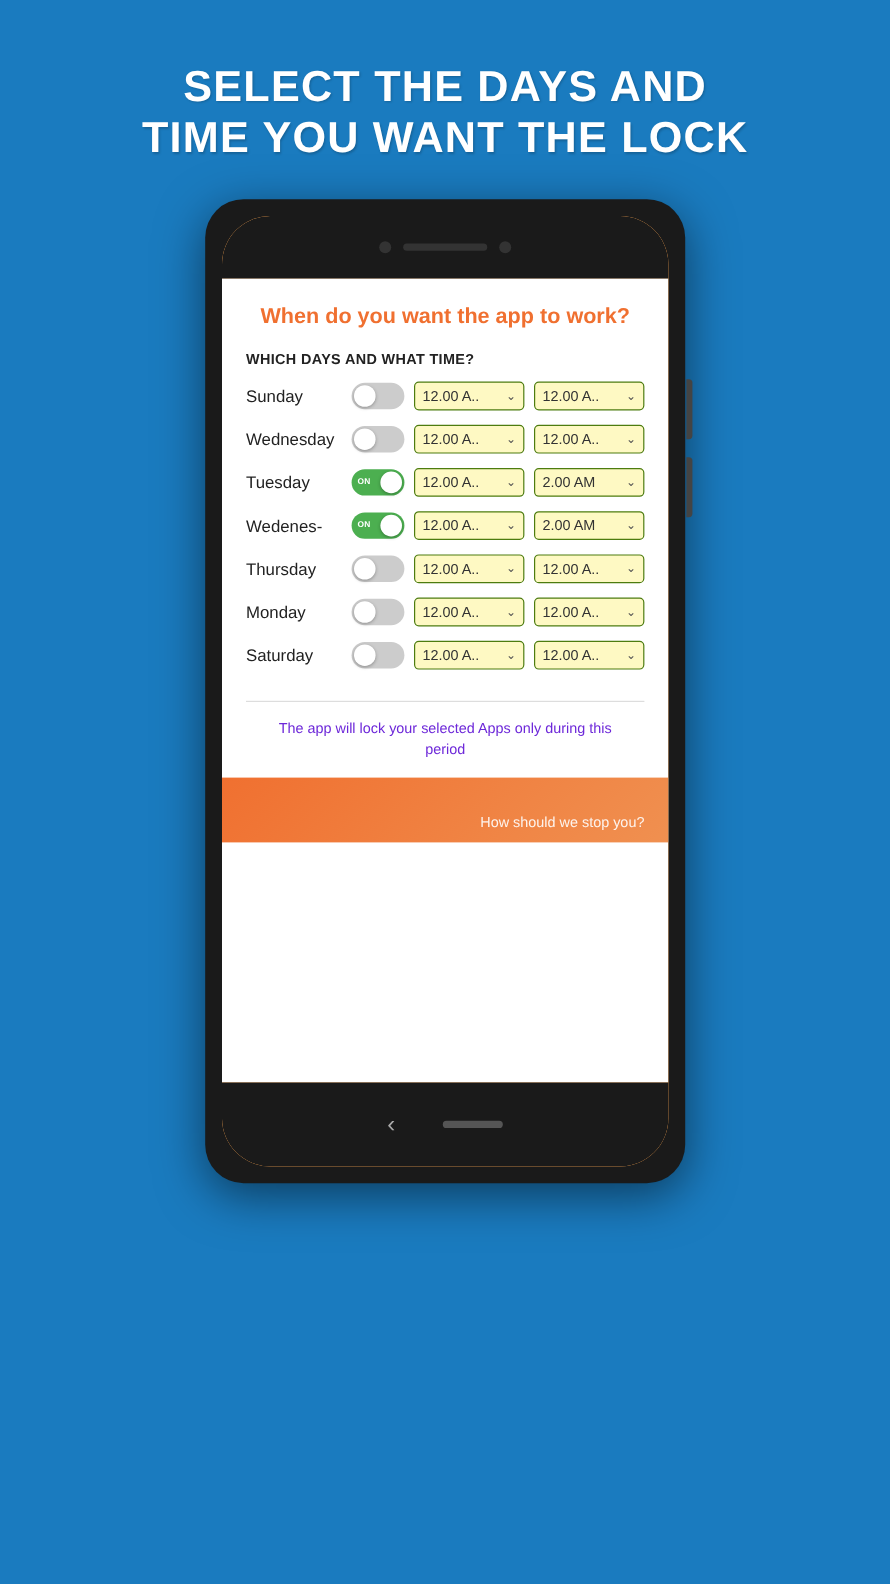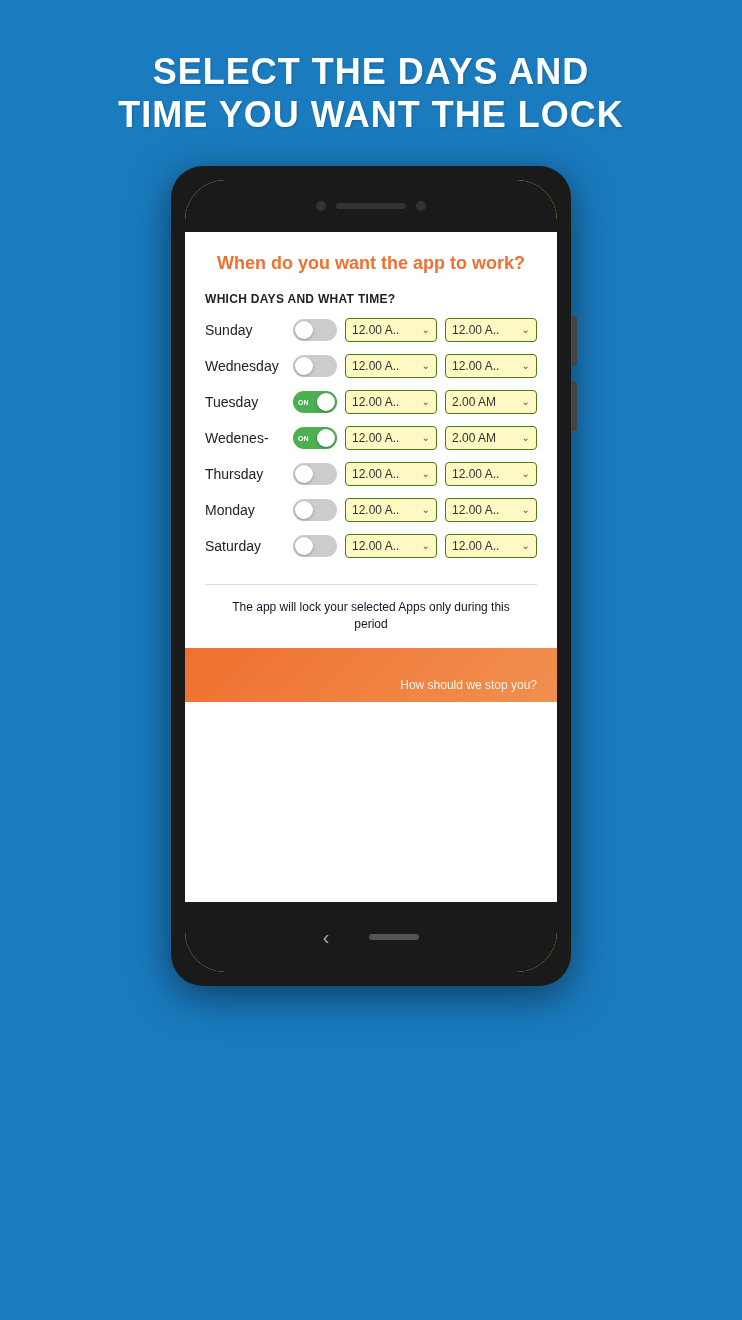"The app will lock your" .info-text { color: #0f172a -> #6d28d9 }
